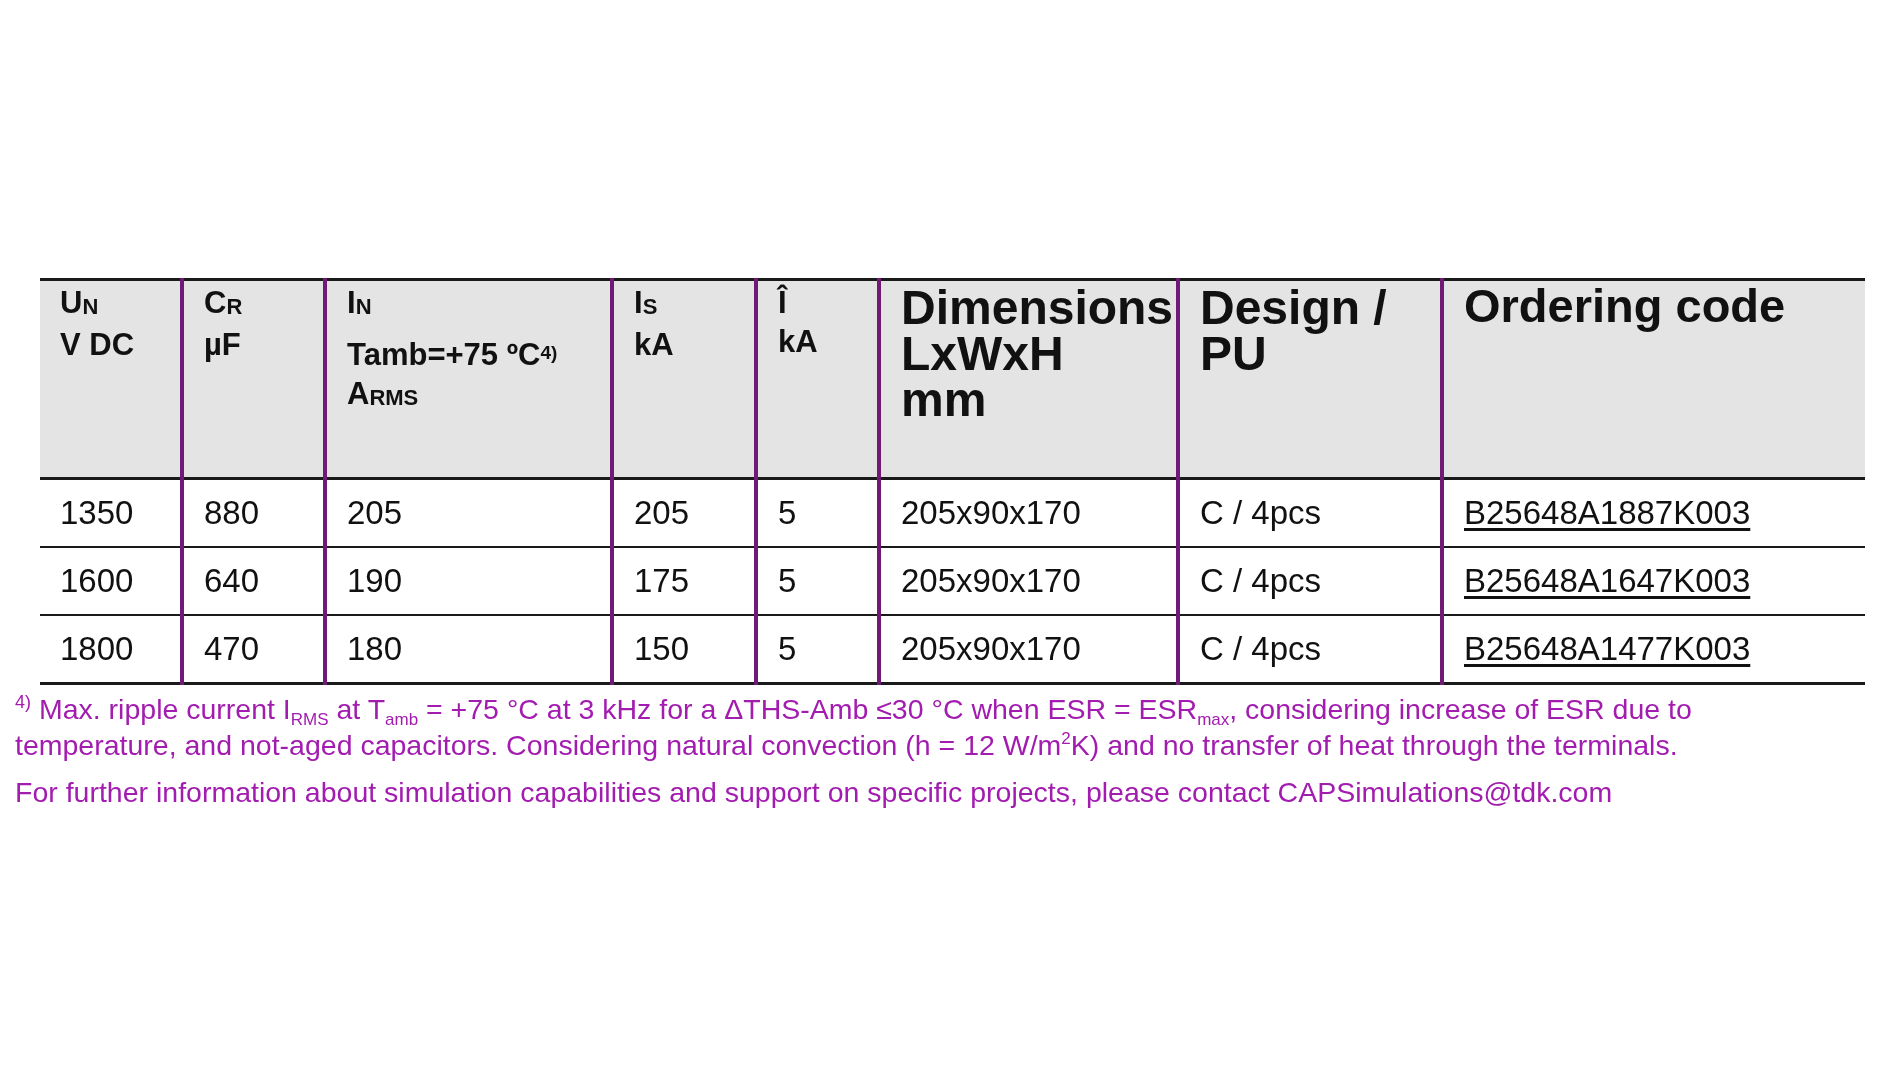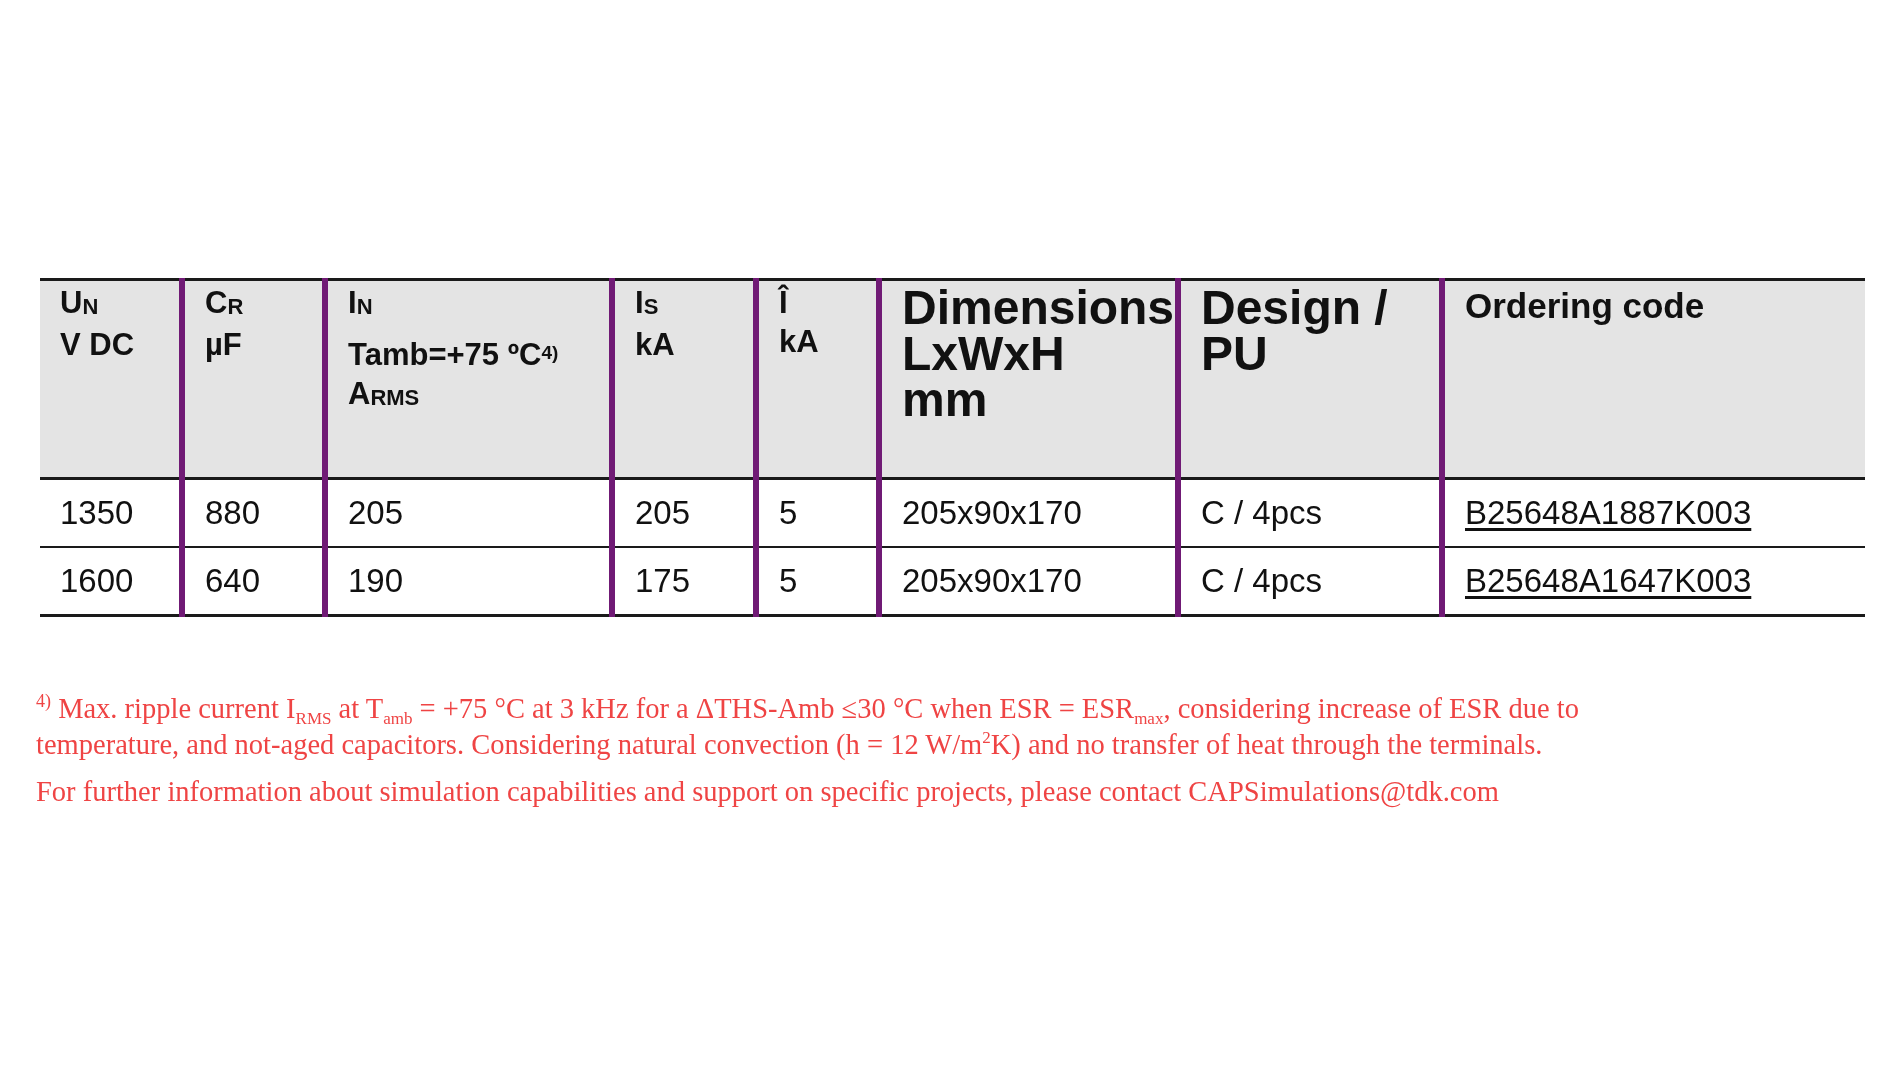"CR" #tbl th,#tbl td { border-left: 6px solid #701a75 -> 4px solid #701a75 }
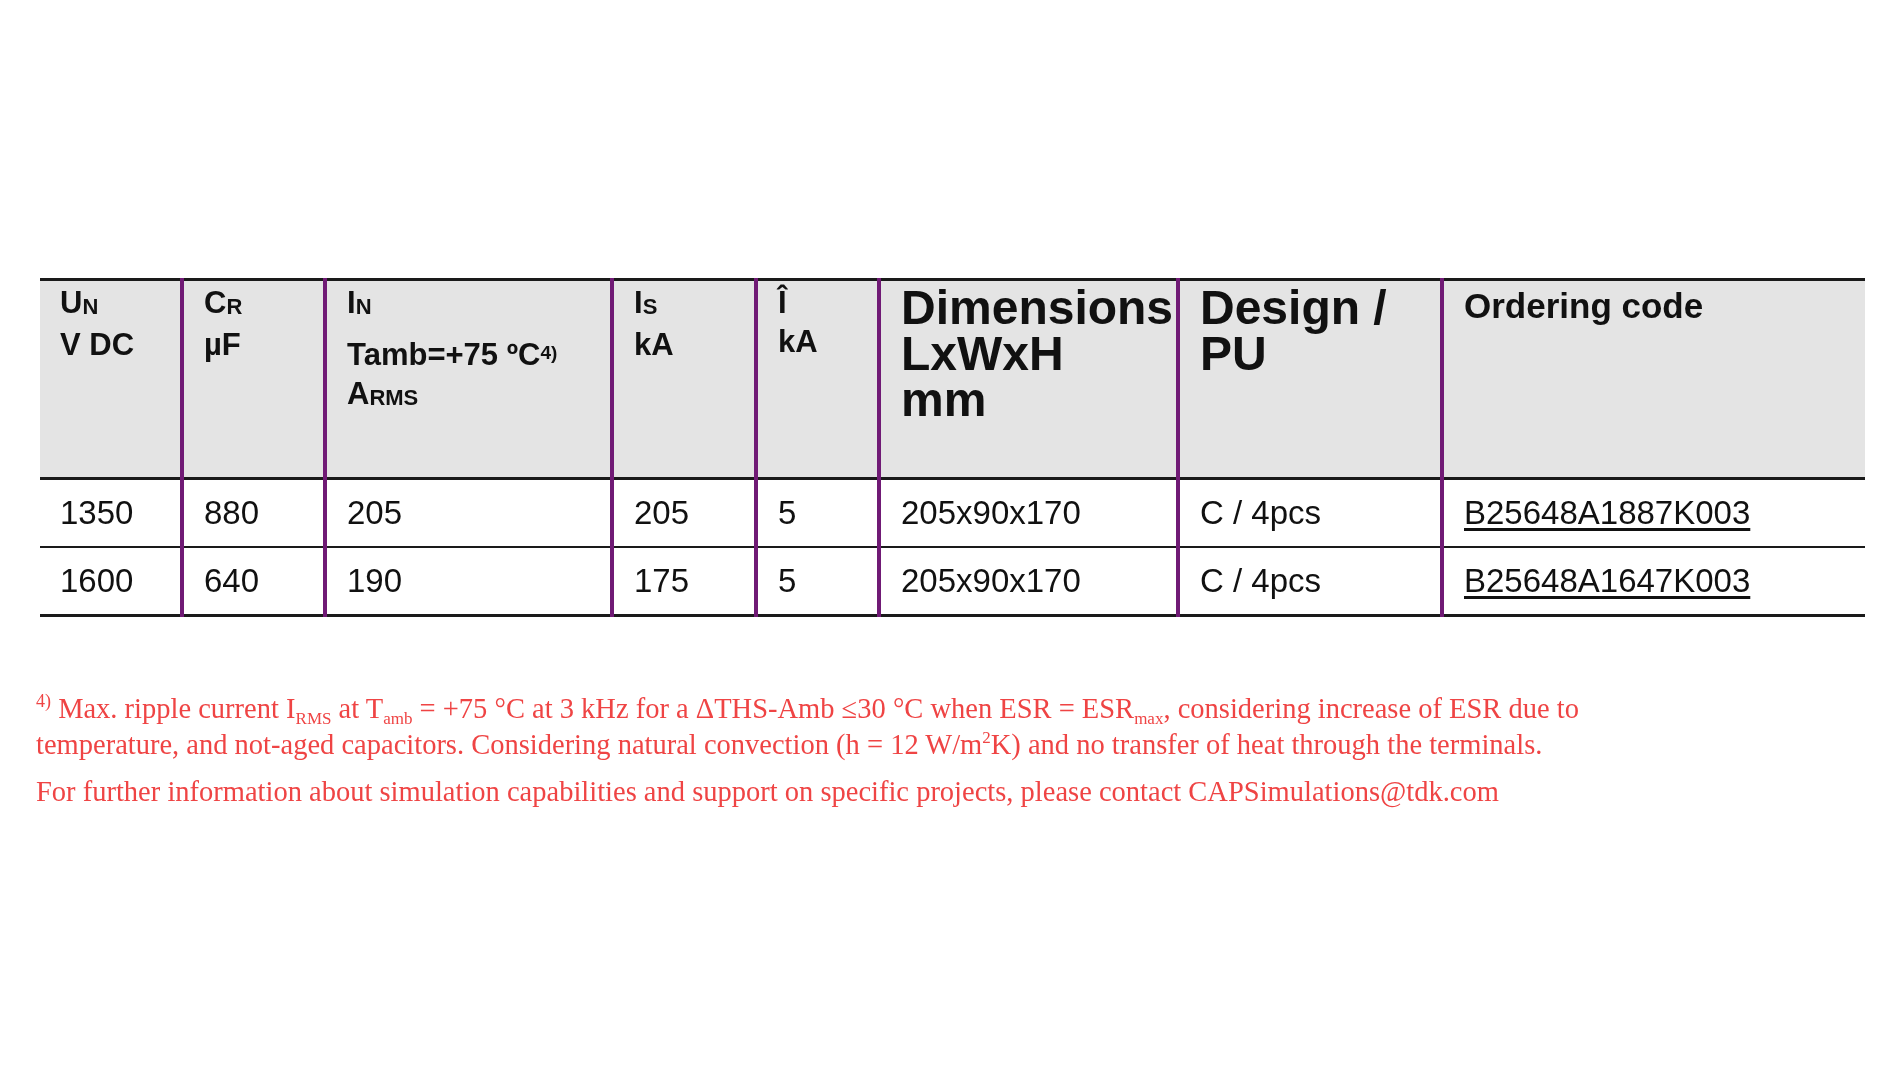"Ordering code" th { font-size: 35px -> 47px }
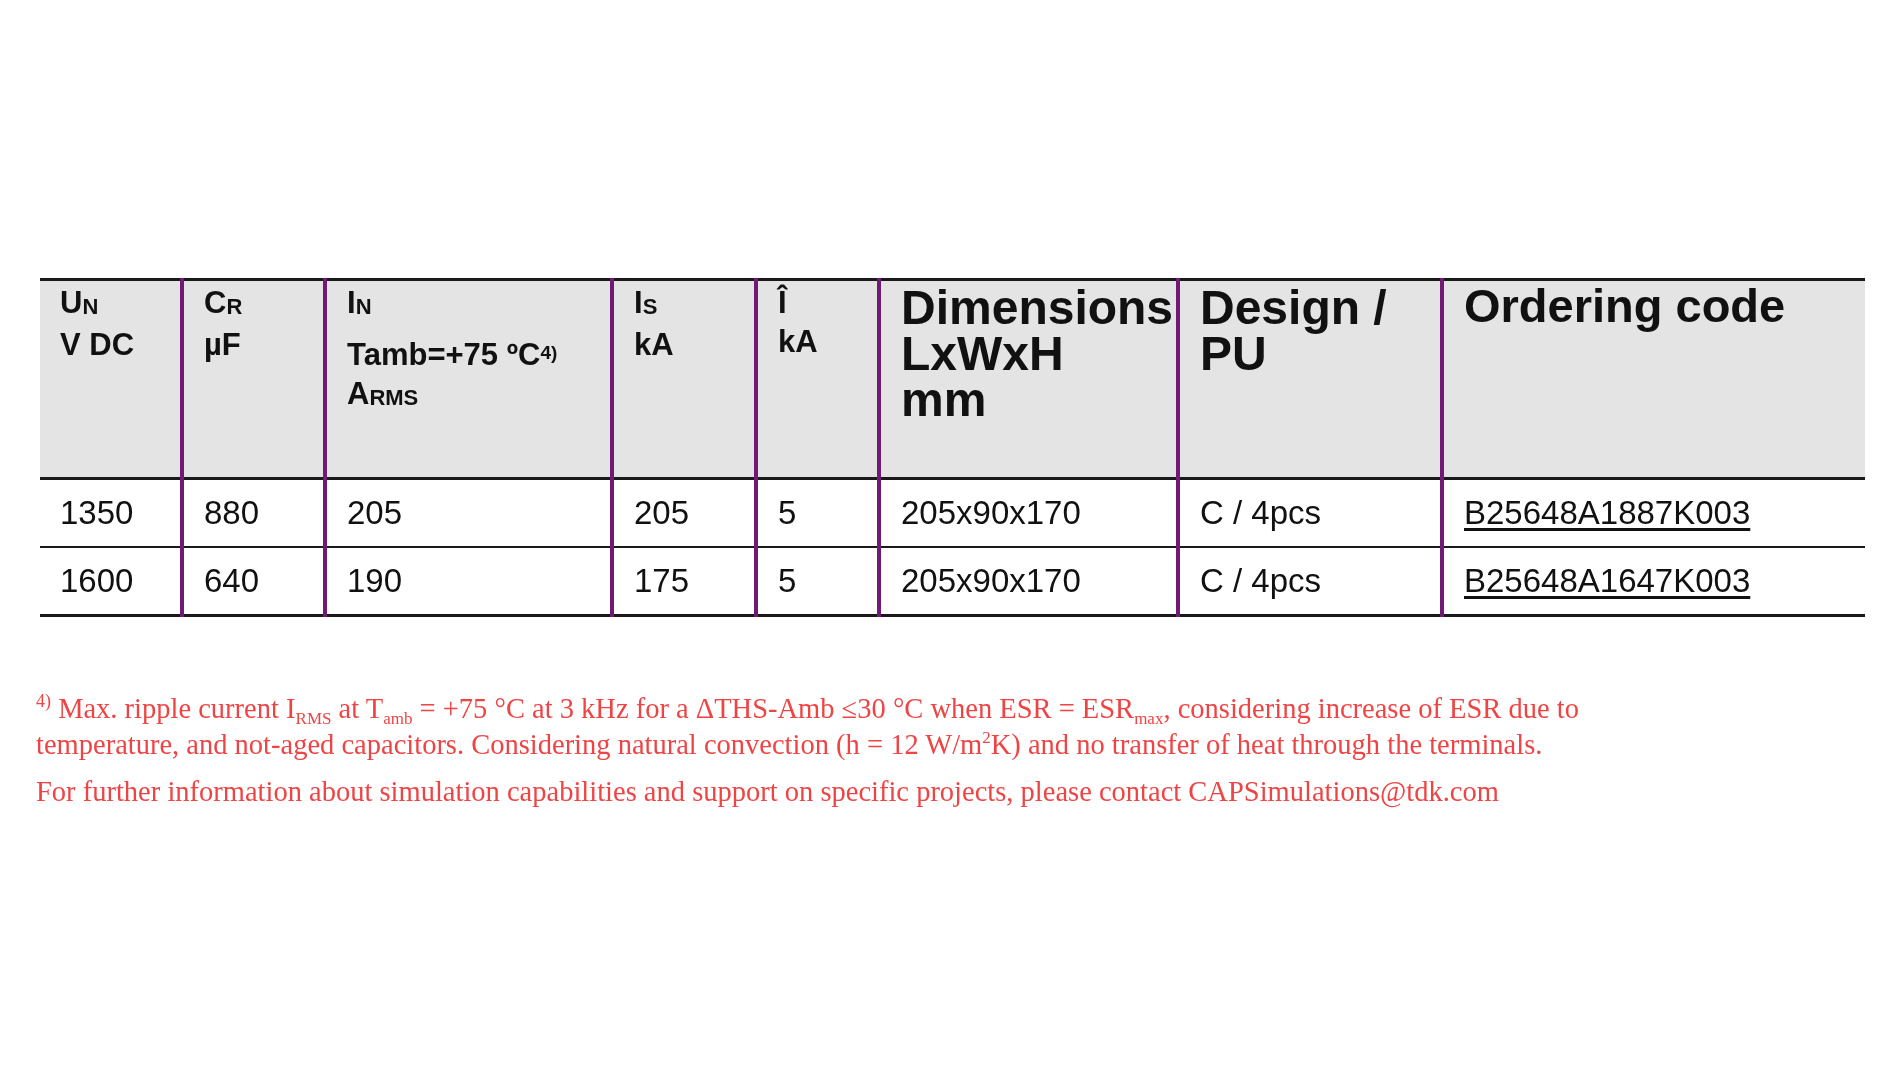"1800" tr { html: none -> <tr> <td>1800</td> <td>470</td> <td>180</td> <td>150</td> <td>5</td> <td>205x90x170</td> <td>C / 4pcs</td> <td>B25648A1477K003</td> </tr> }
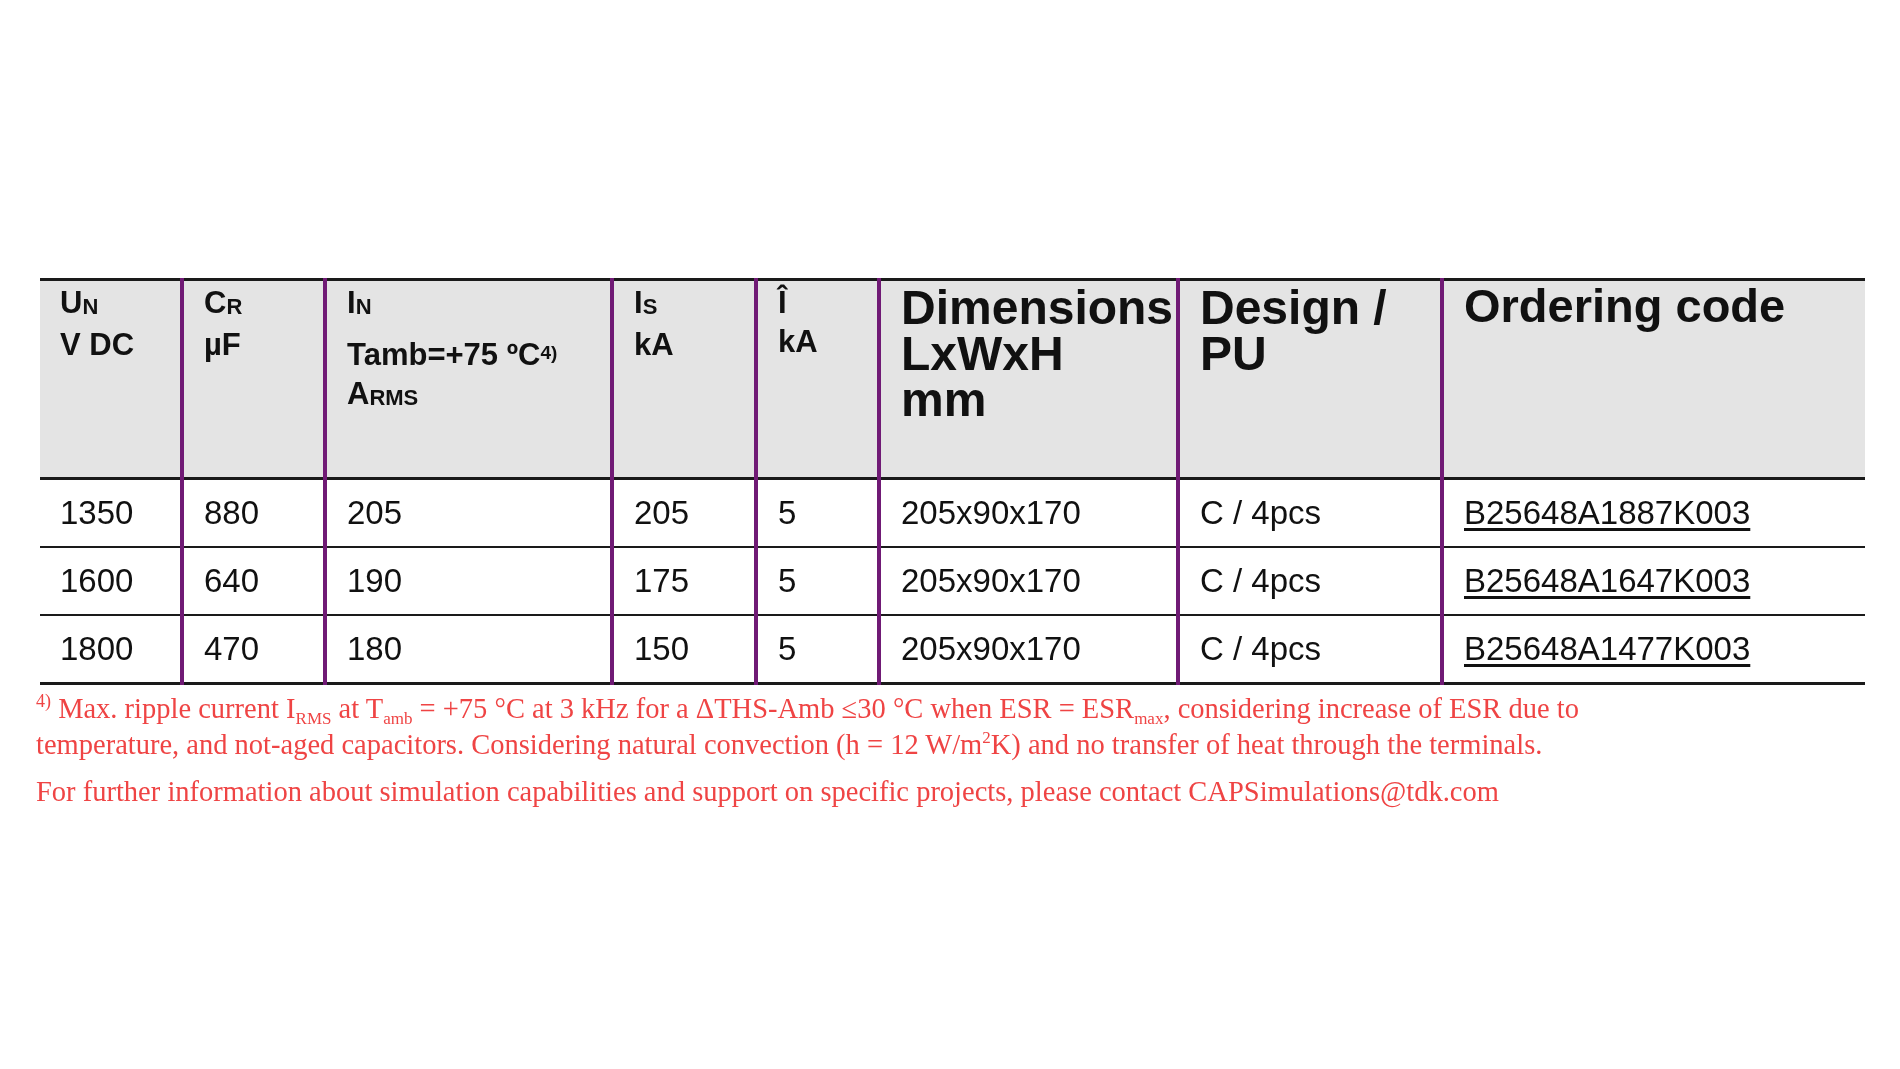"4) Max. ripple current IRMS" .fn { color: #ef4444 -> #a21caf; font-family: Liberation Serif, serif -> none; left: 36px -> 15px }
